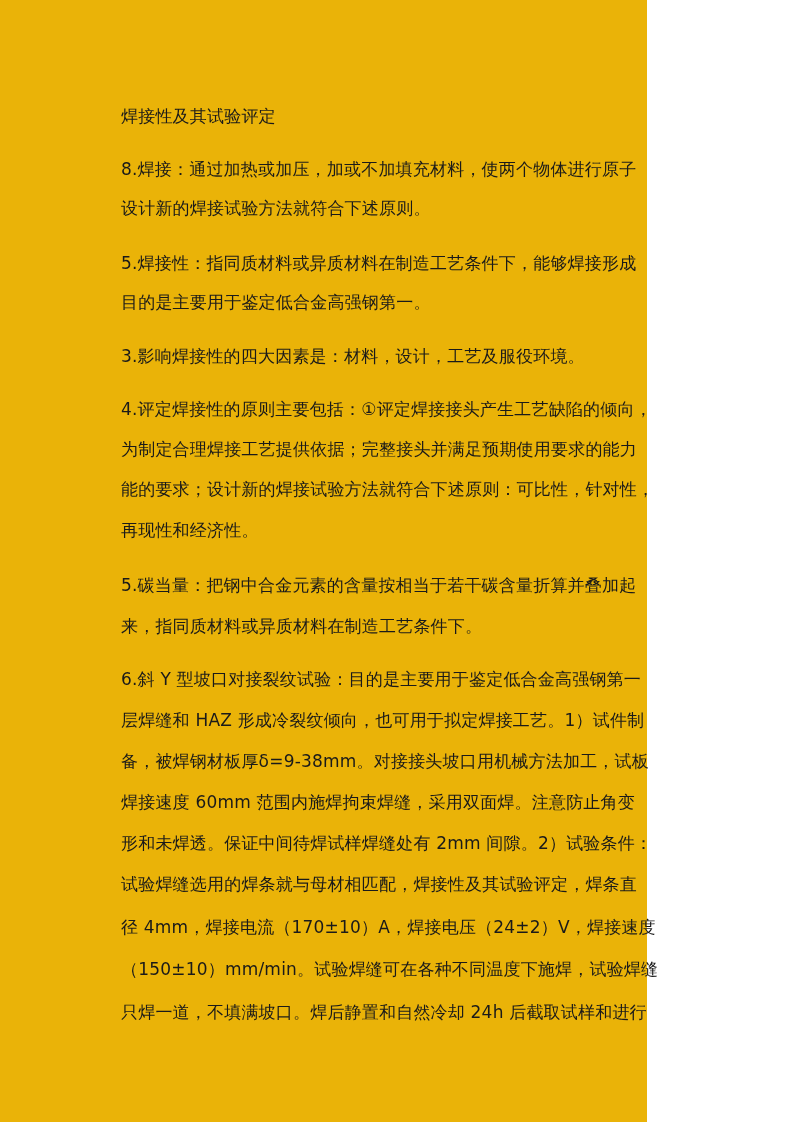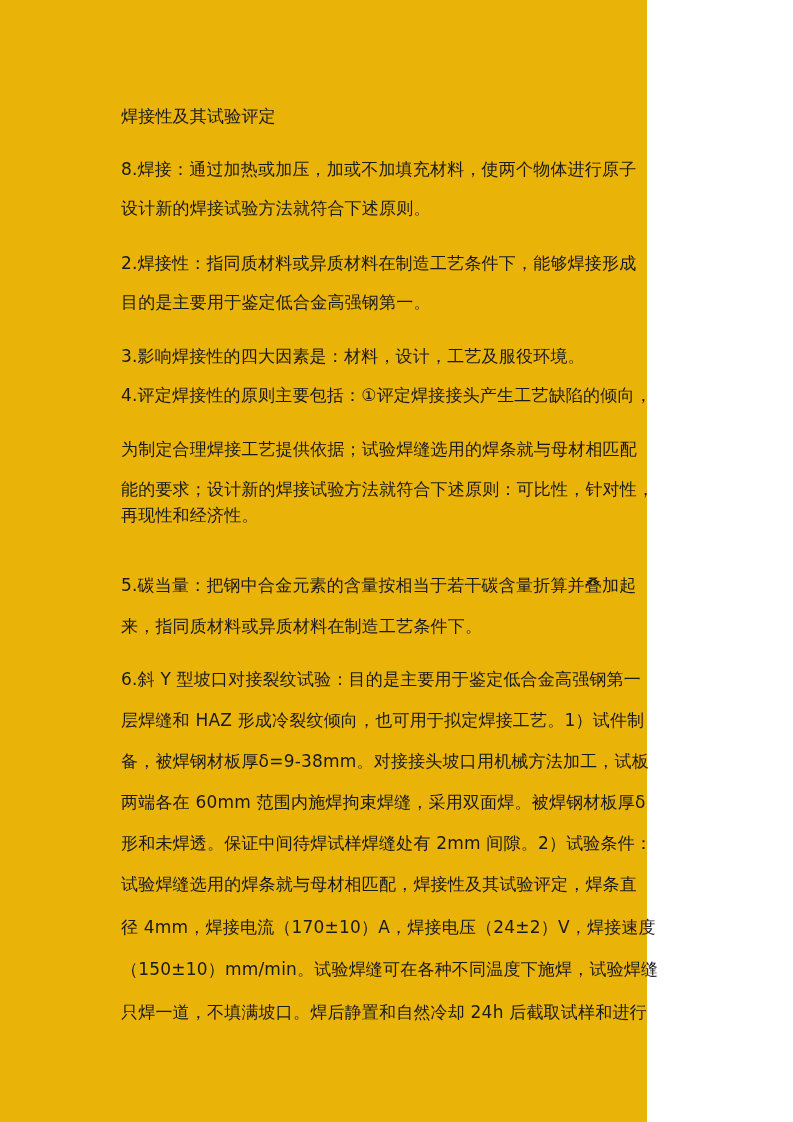"2.焊接性：指同质材料或异质材料在制造工艺条件下，能够焊接形成" div.line { text: 2 -> 5 }
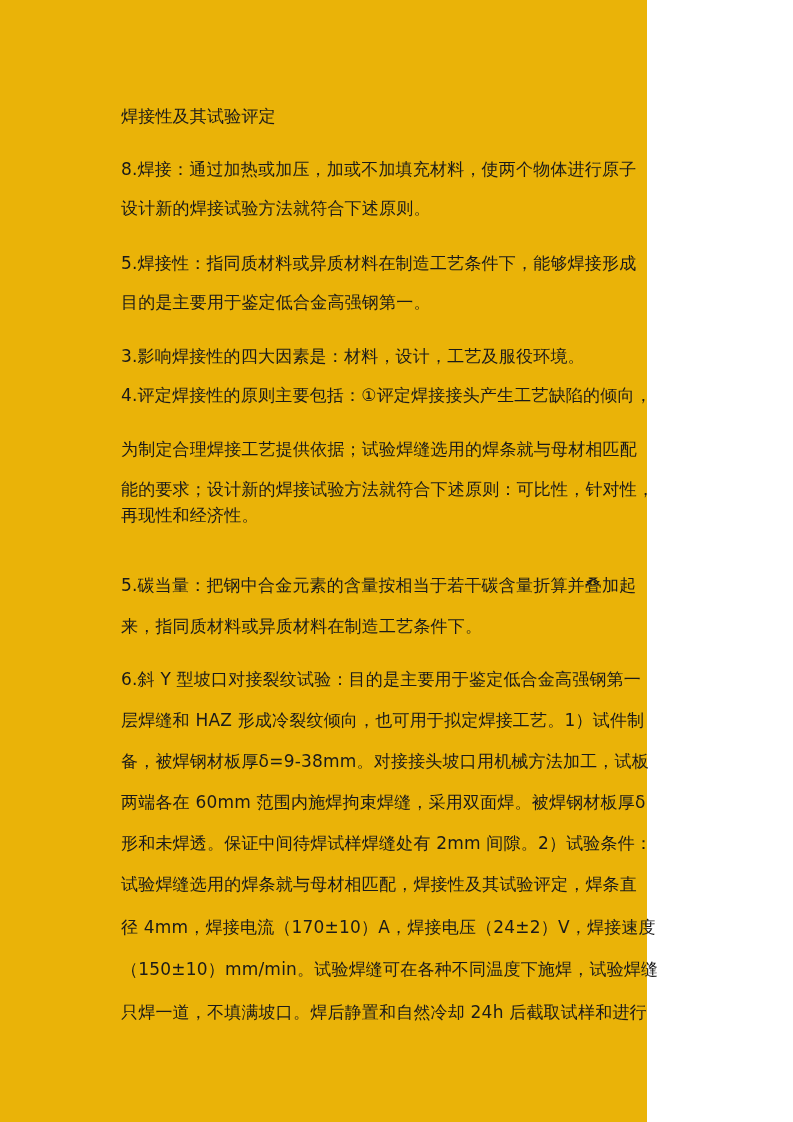"4.评定焊接性的原则主要包括：①评定焊接接头产生工艺缺陷的倾向，" div.line { top: 384px -> 398px }
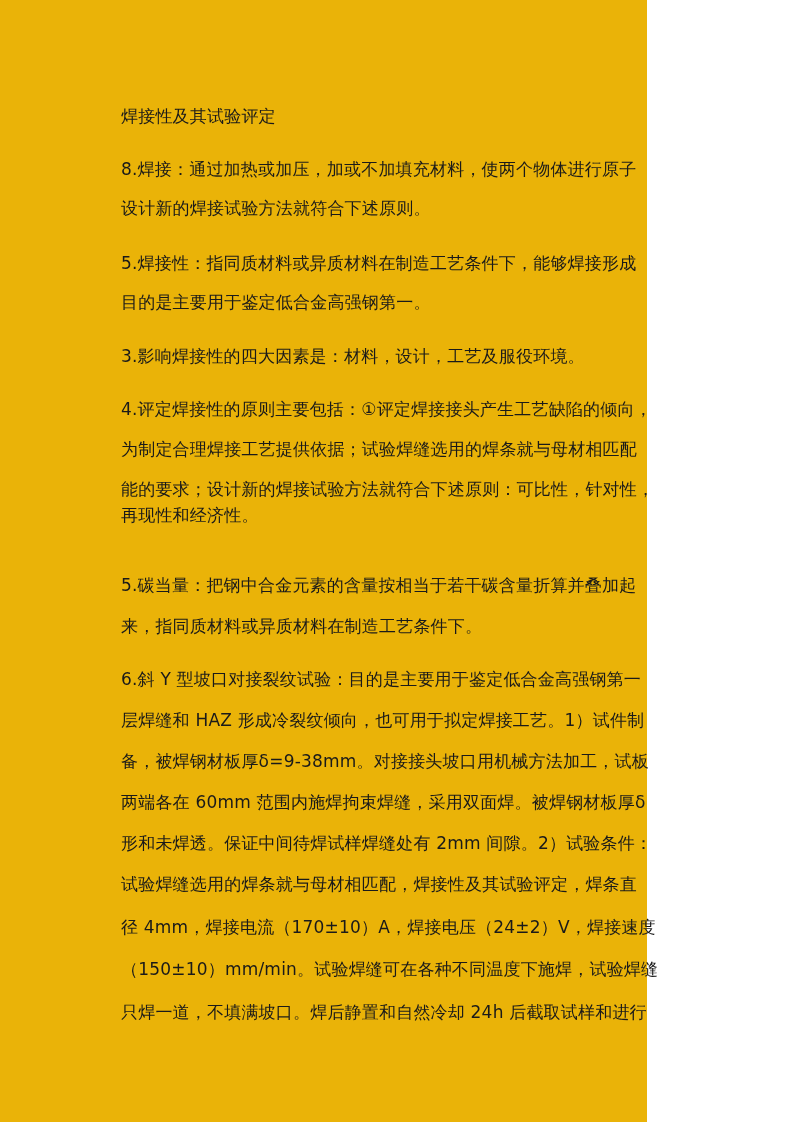"为制定合理焊接工艺提供依据；试验焊缝选用的焊条就与母材相匹配" div.line { text: 试验焊缝选用的焊条就与母材相匹配 -> 完整接头并满足预期使用要求的能力 }
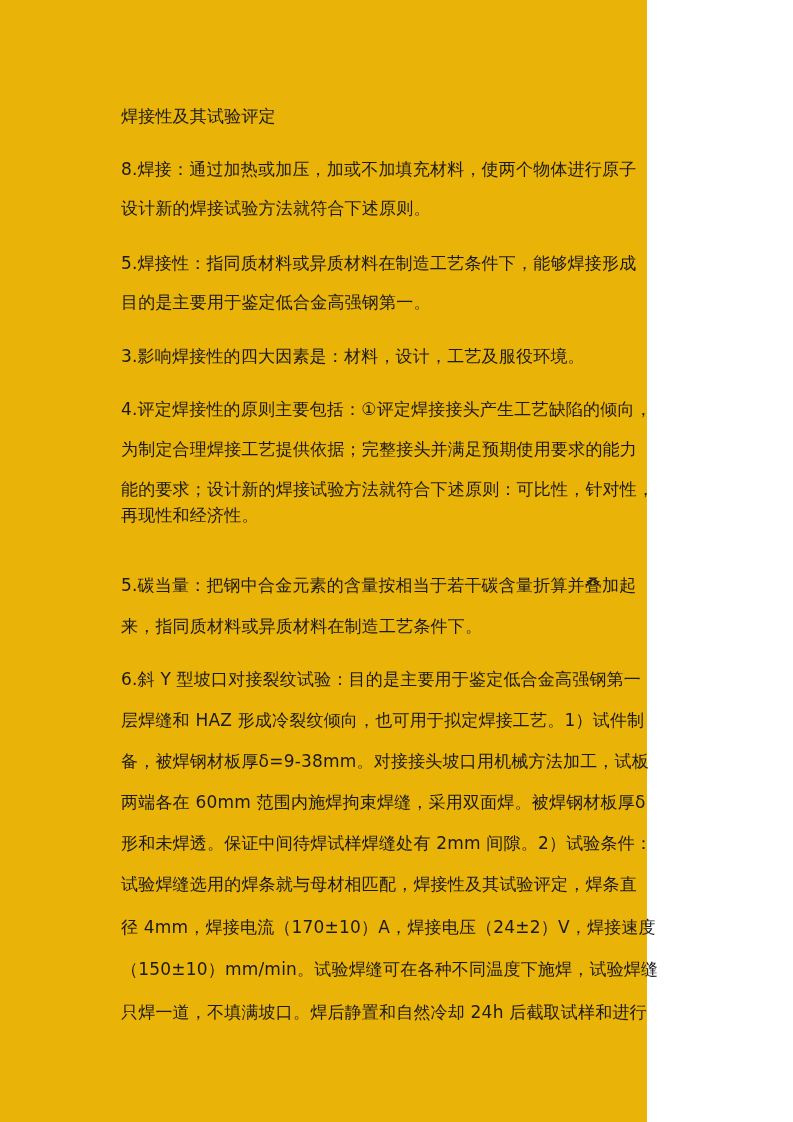"再现性和经济性。" div.line { top: 504px -> 519px }
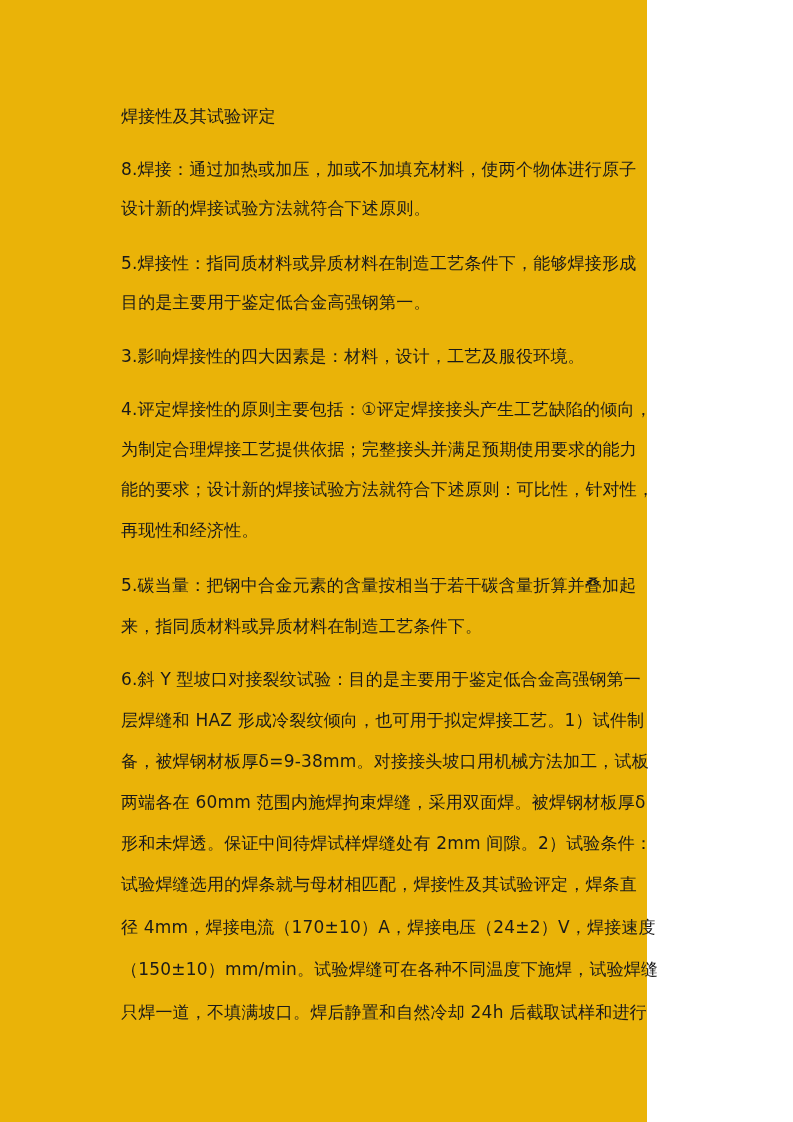"两端各在 60mm 范围内施焊拘束焊缝，采用双面焊。被焊钢材板厚δ" div.line { text: 两端各在 60mm 范围内施焊拘束焊缝，采用双面焊。被焊钢材板厚δ -> 焊接速度 60mm 范围内施焊拘束焊缝，采用双面焊。注意防止角变 }
